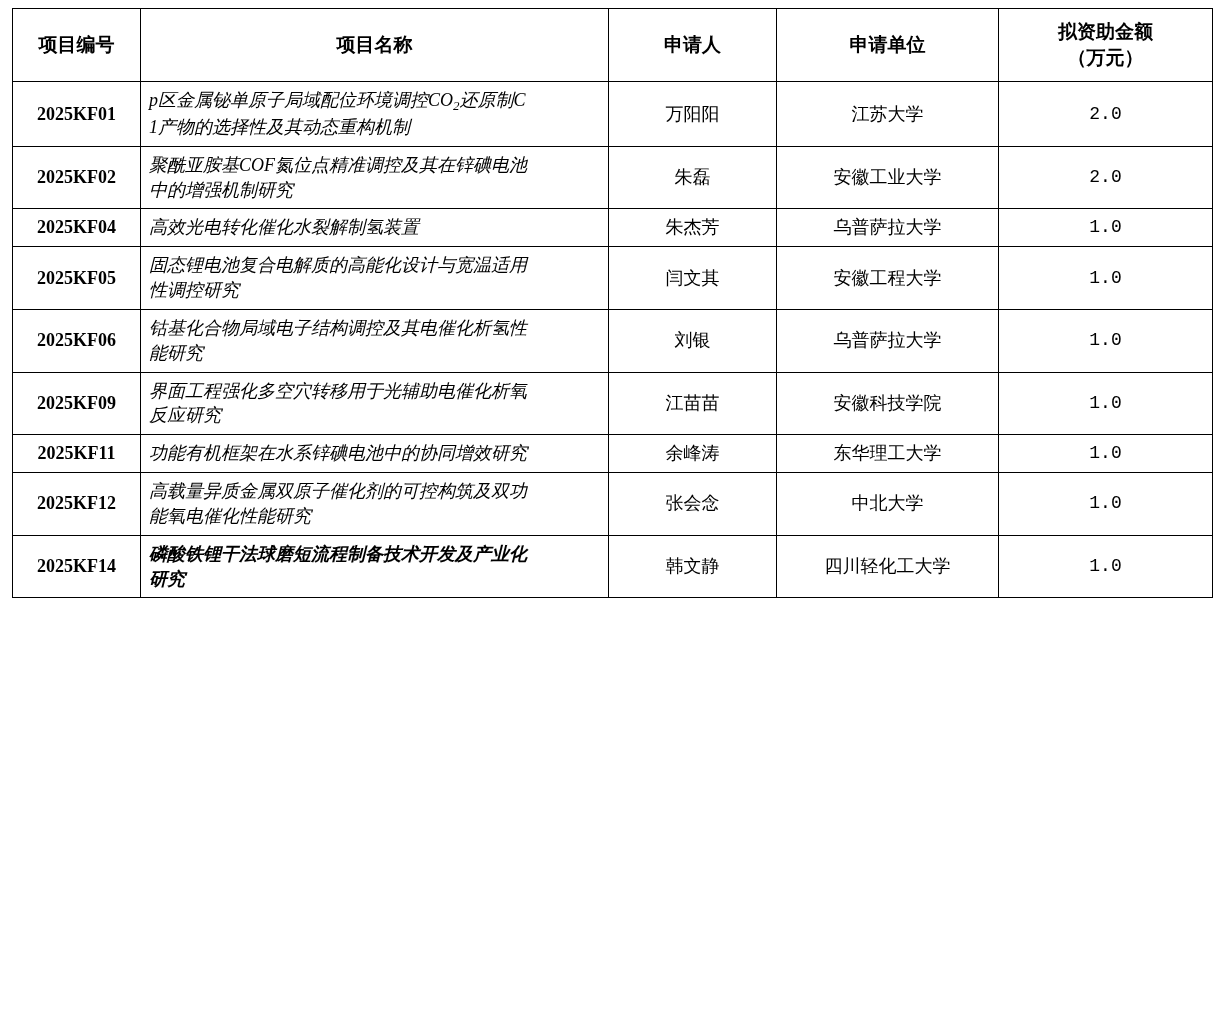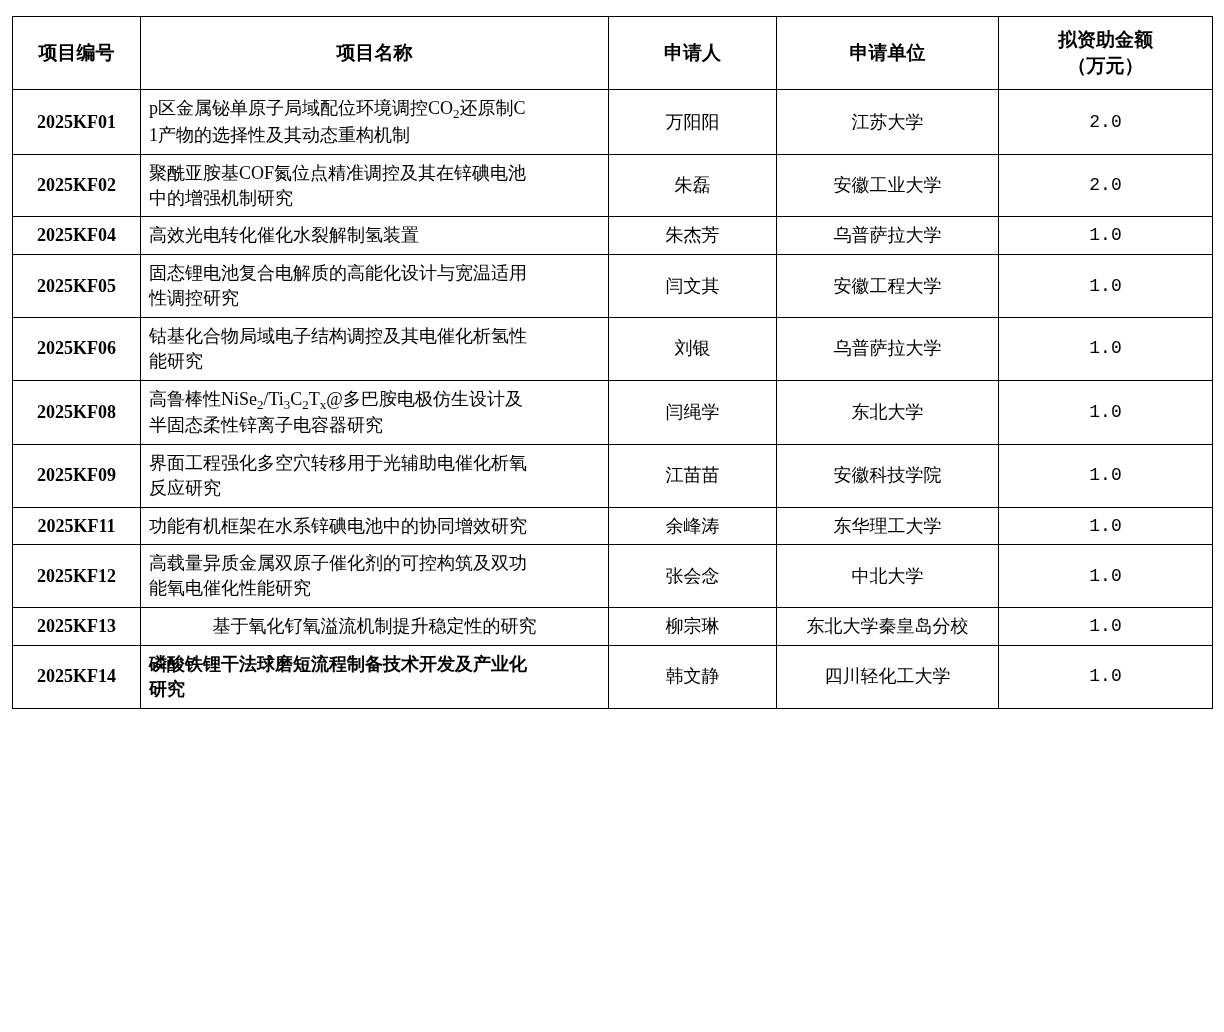"项目编号" .page { padding: 16px 12px 0 12px -> 8px 12px 0 12px }
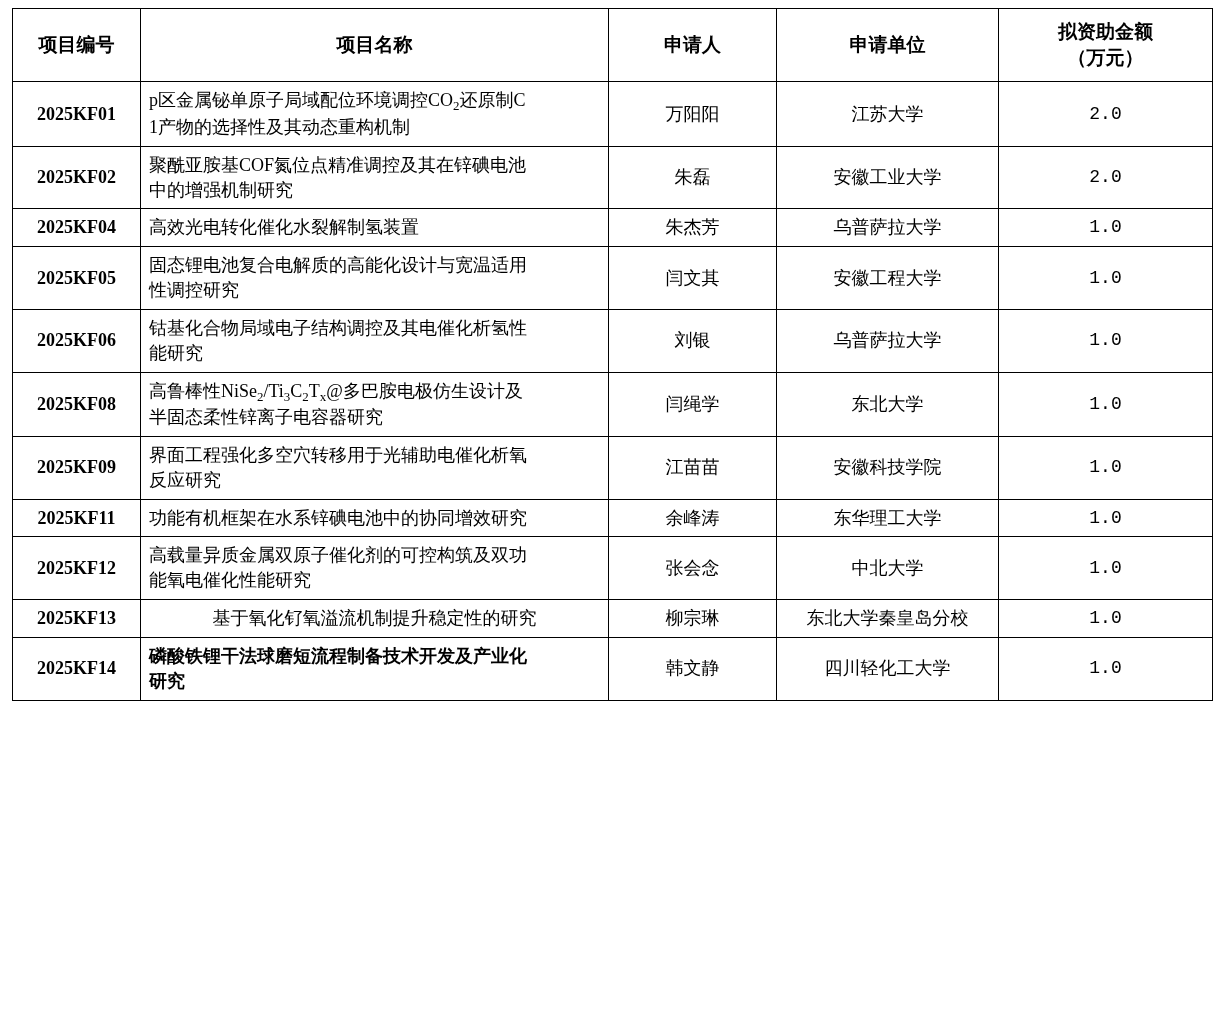"p区金属铋单原子局域配位环境调控CO2还原制C" td.name { font-style: none -> italic }
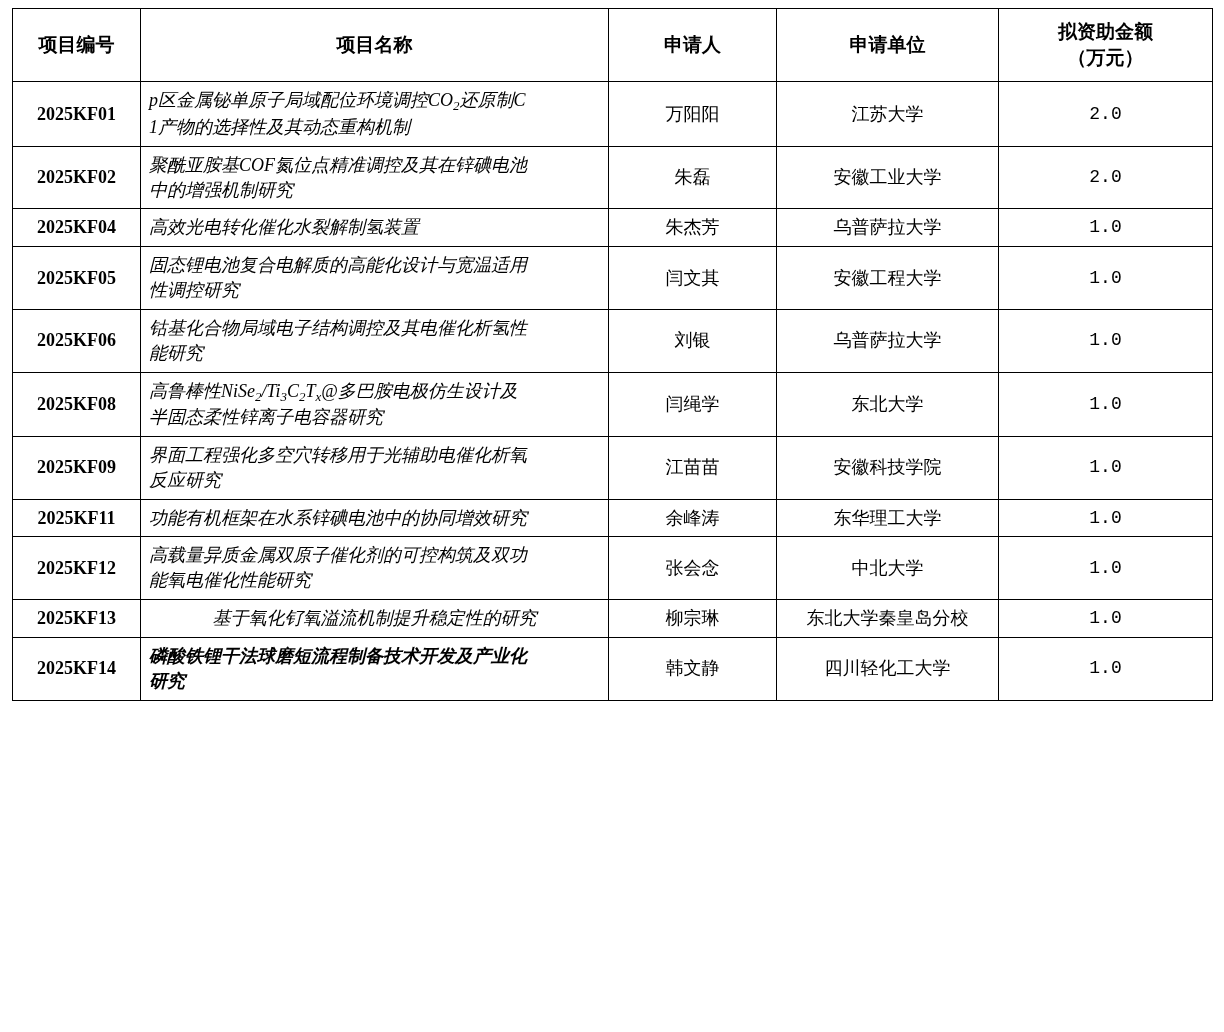"2025KF08" tr { html: <tr> <td>2025KF08</td> <td>高鲁棒性NiSe<sub>2</sub>/Ti<sub>3</sub>C<sub>2</sub>T<sub>x</sub>@多巴胺电极仿生设计及<br>半固态柔性锌离子电容器研究</td> <td>闫绳学</td> <td>东北大学</td> <td>1.0</td> </tr> -> none }
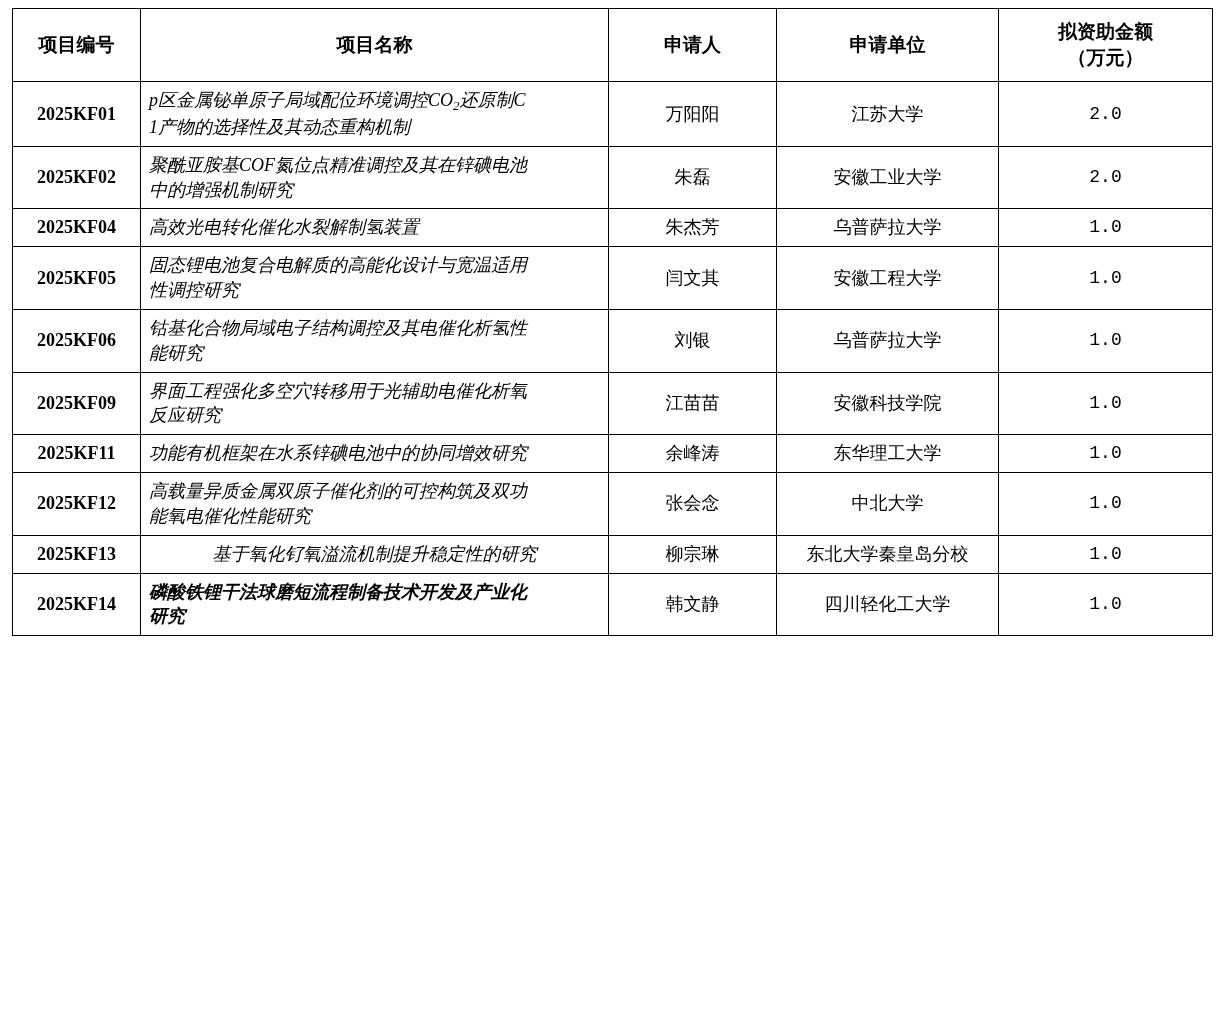"2025KF13" tr { html: <tr> <td>2025KF13</td> <td>基于氧化钌氧溢流机制提升稳定性的研究</td> <td>柳宗琳</td> <td>东北大学秦皇岛分校</td> <td>1.0</td> </tr> -> none }
